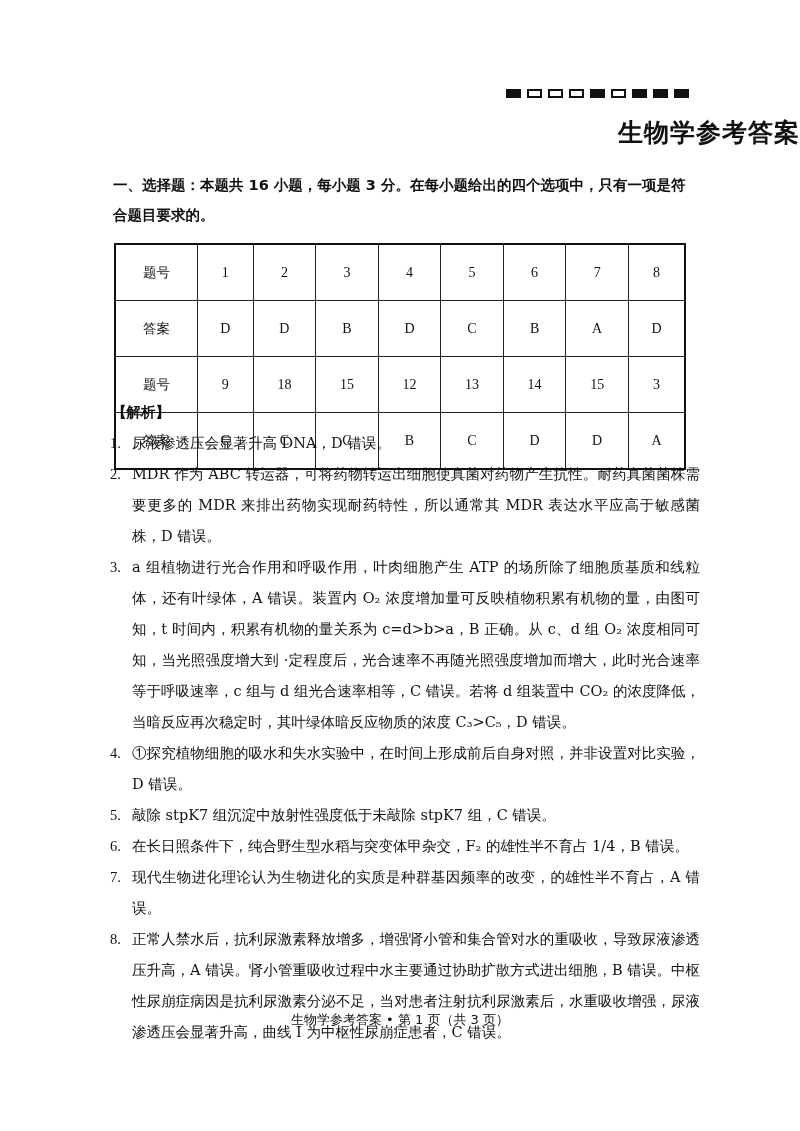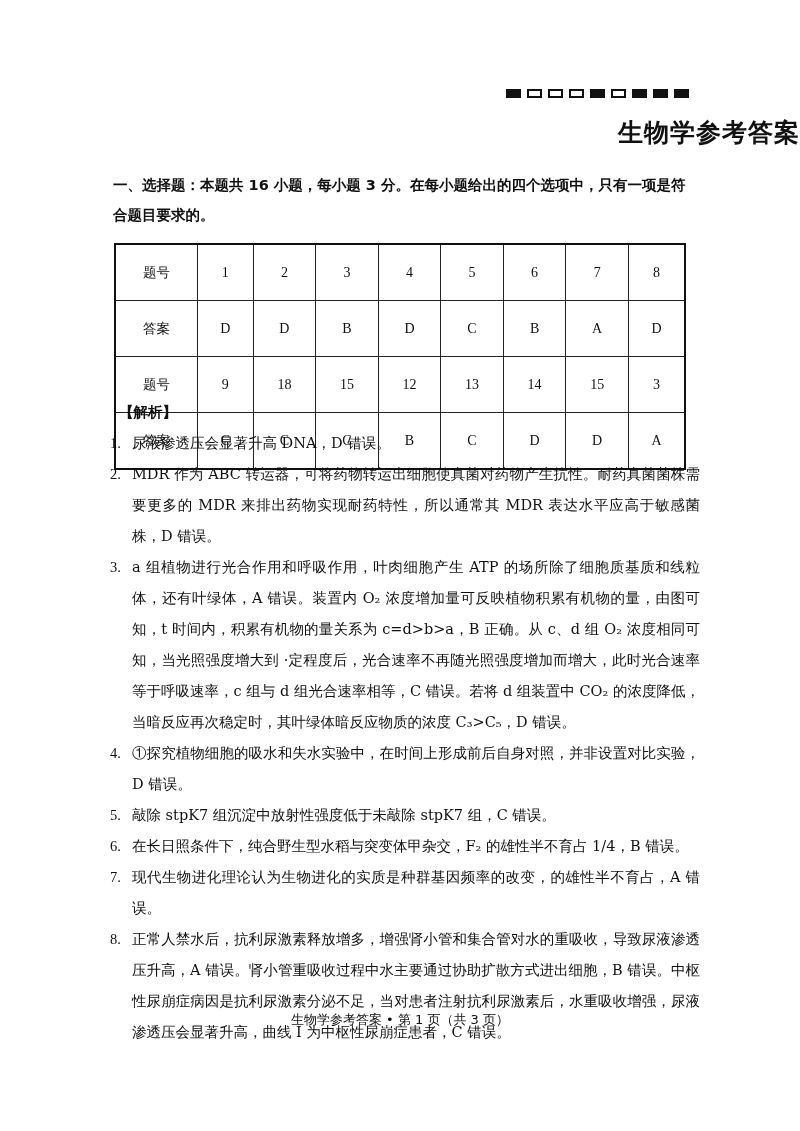"【解析】" .analysis .label { margin-left: 9px -> 2px }
